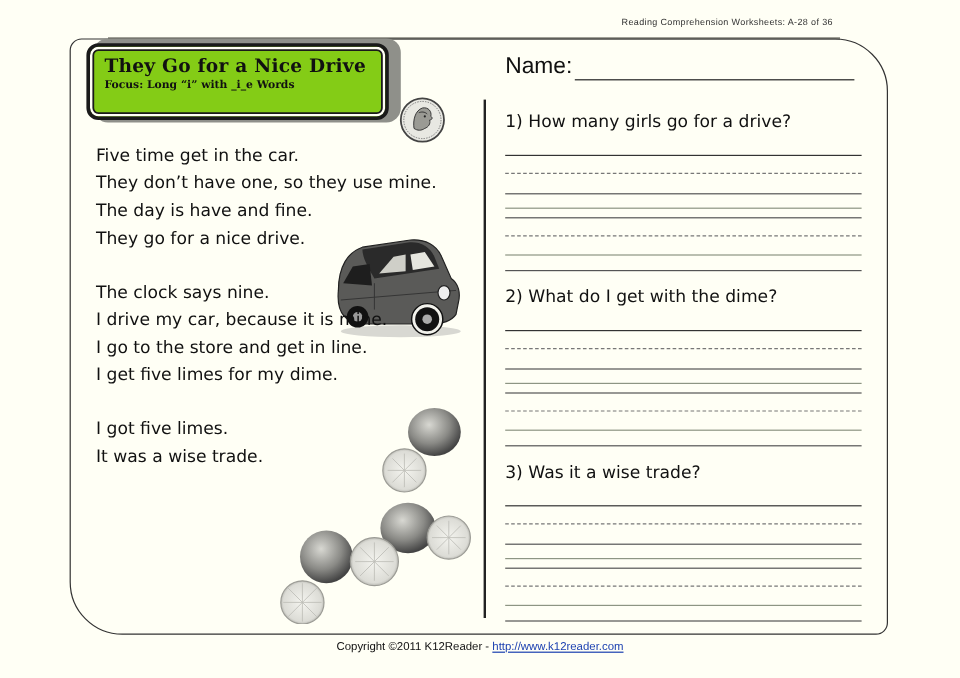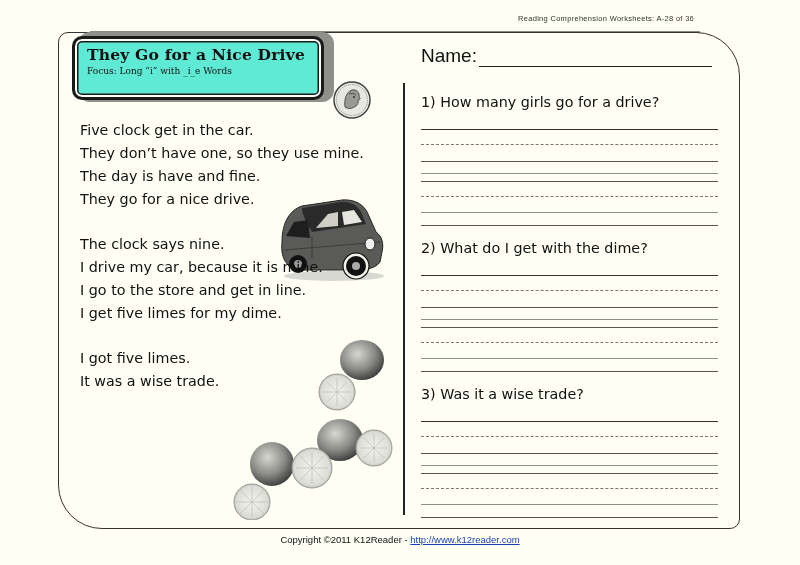"They Go for a Nice Drive" .title-box { background: #5eead4 -> #84cc16 }
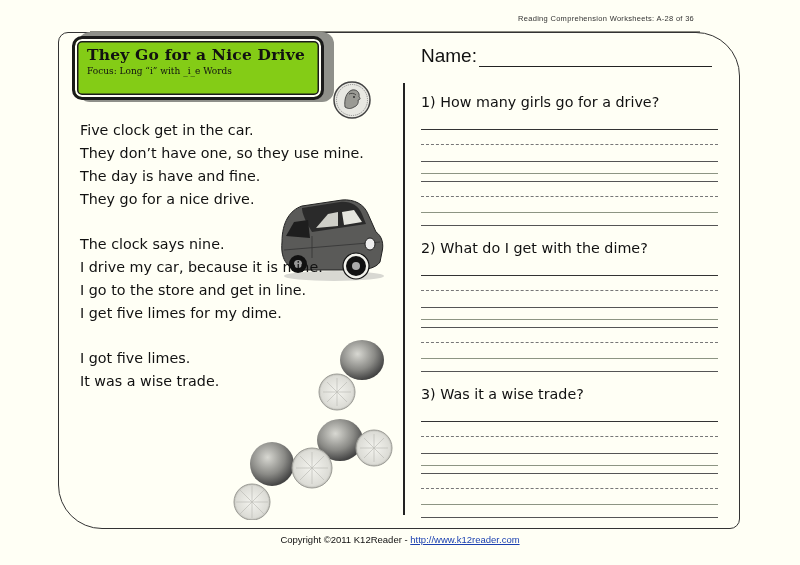"Focus: Long “i” with _i_e" .subtitle-text { font-weight: normal -> bold }
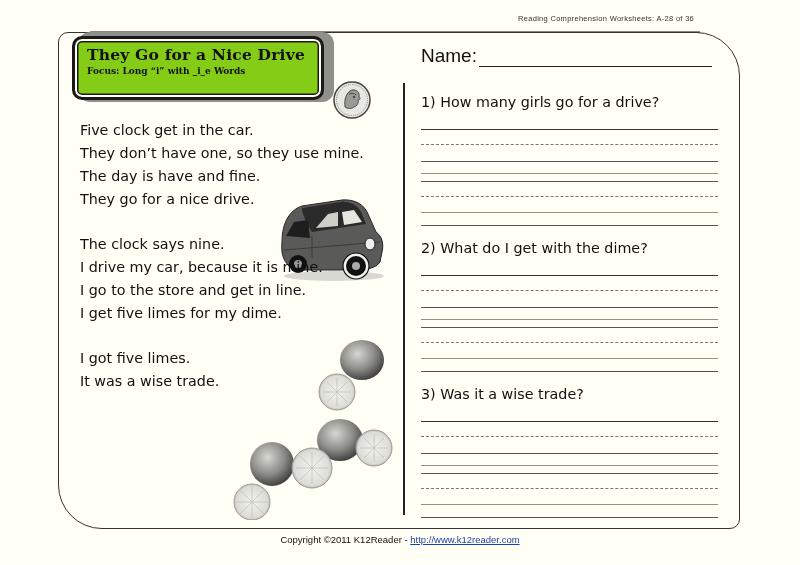"Five clock get in the" div.line { text: clock -> time }
